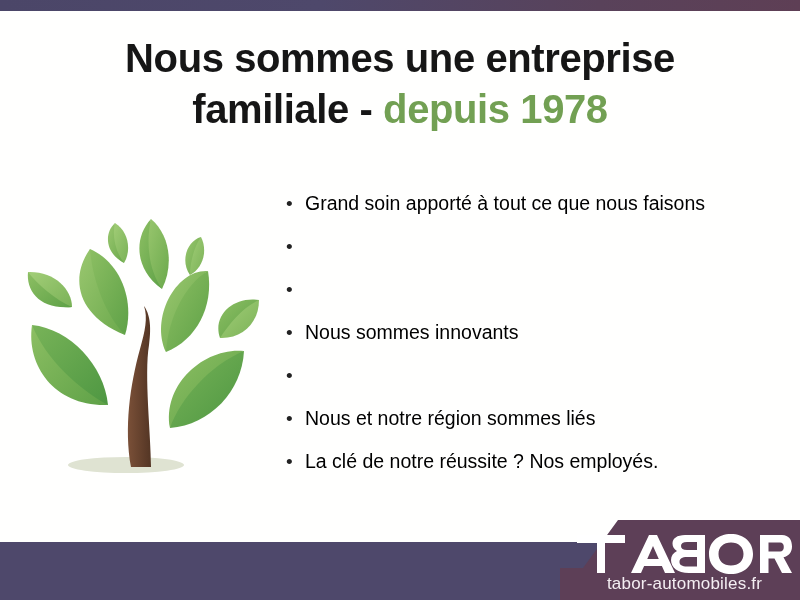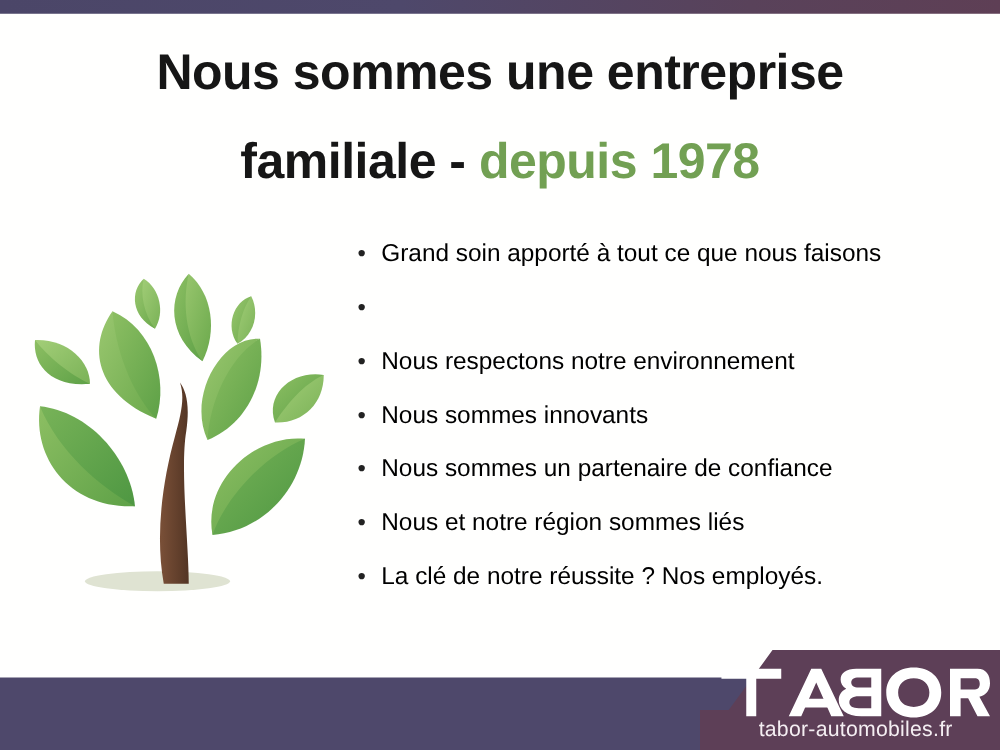"familiale - depuis 1978" #heading .line2 { margin-top: 20px -> none }
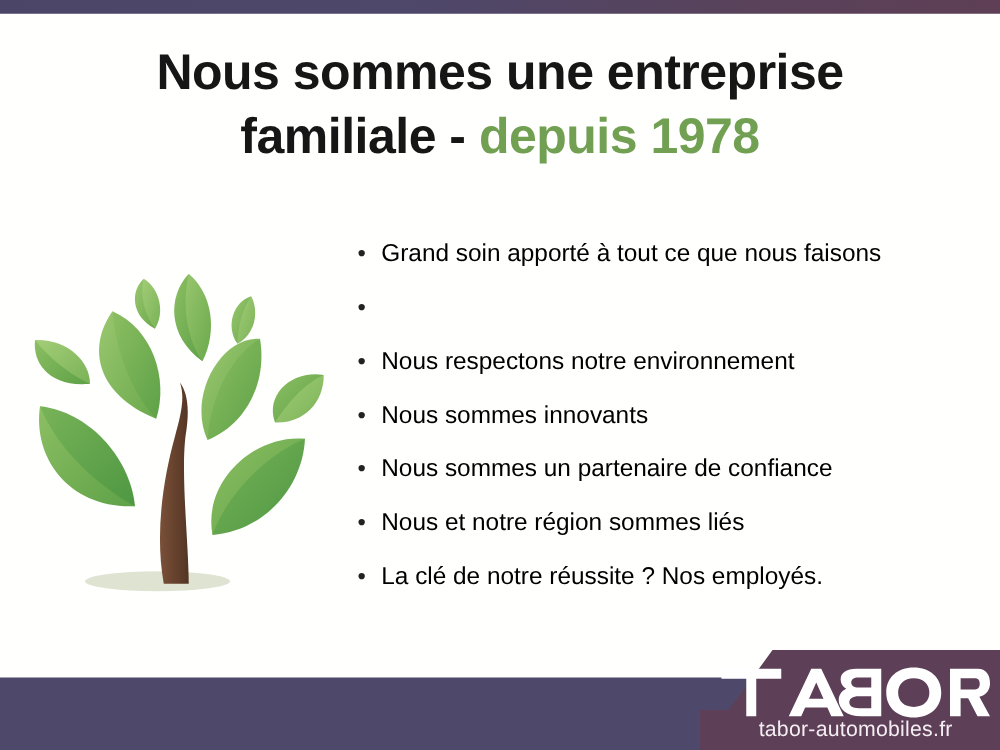"Nous respectons notre environnement" span.bullet-text { html: <span>Nous respectons notre environnement</span> -> none }
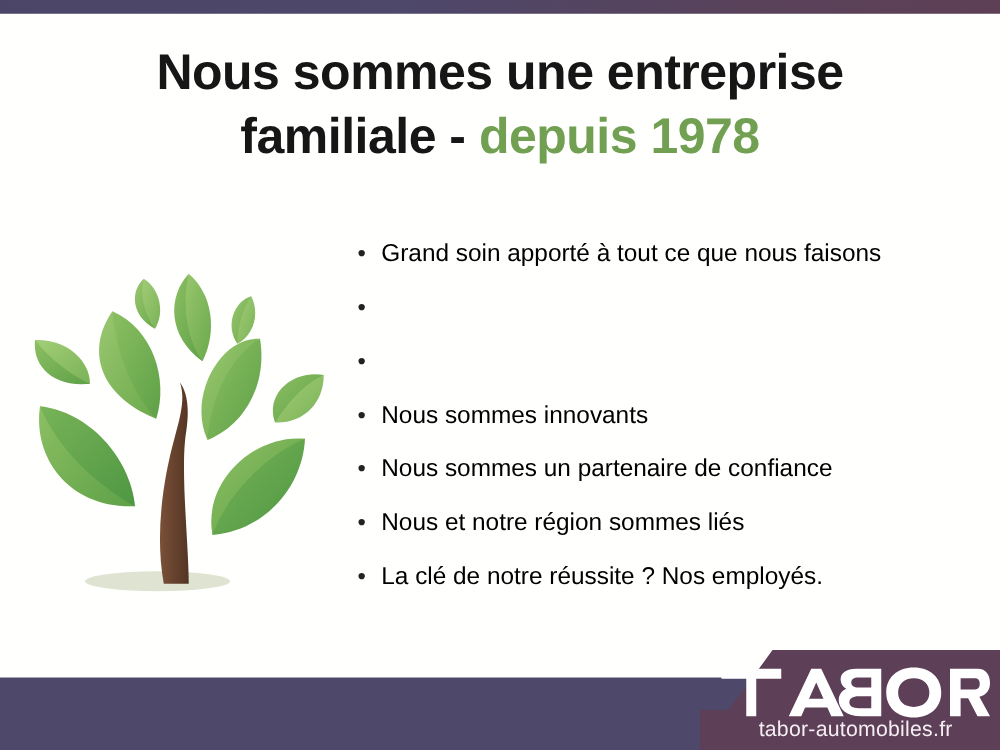"Nous sommes un partenaire de" span.bullet-text { html: <span>Nous sommes un partenaire de confiance</span> -> none }
